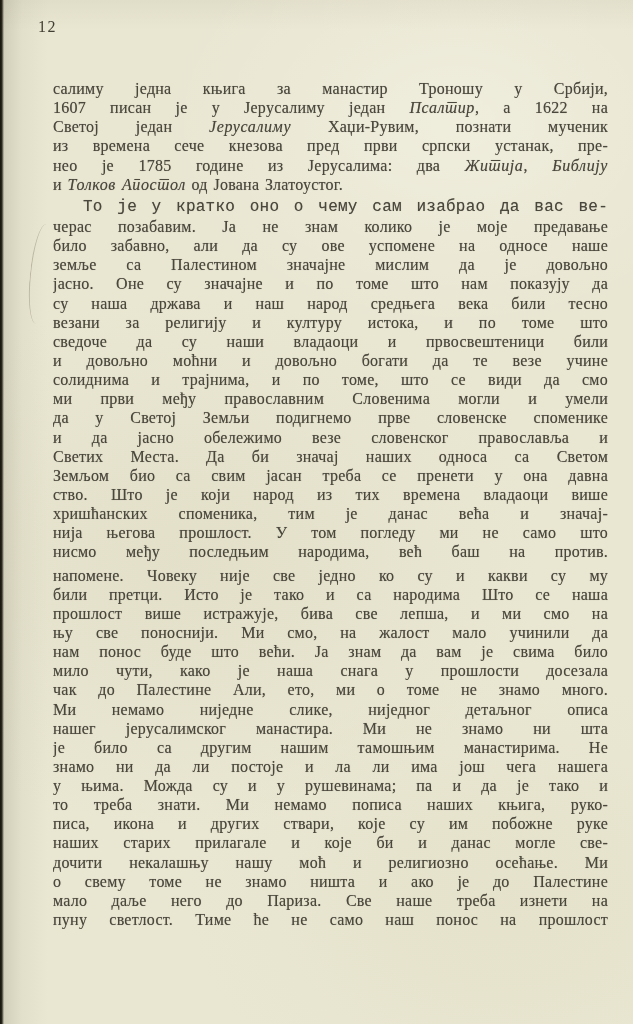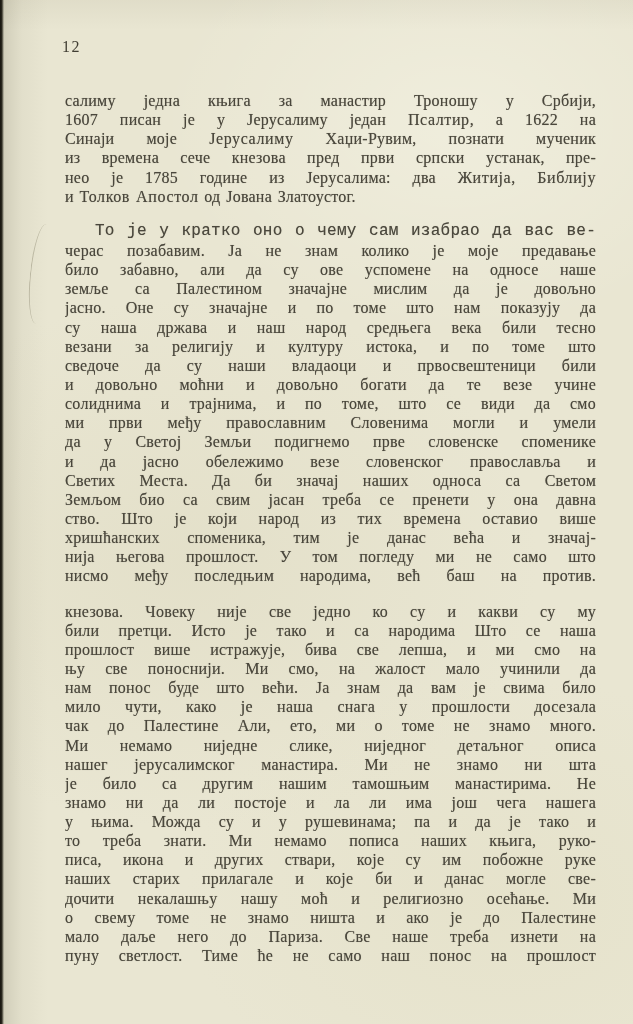"12" .page-number { left: 62px -> 38px; margin-top: 20px -> none }
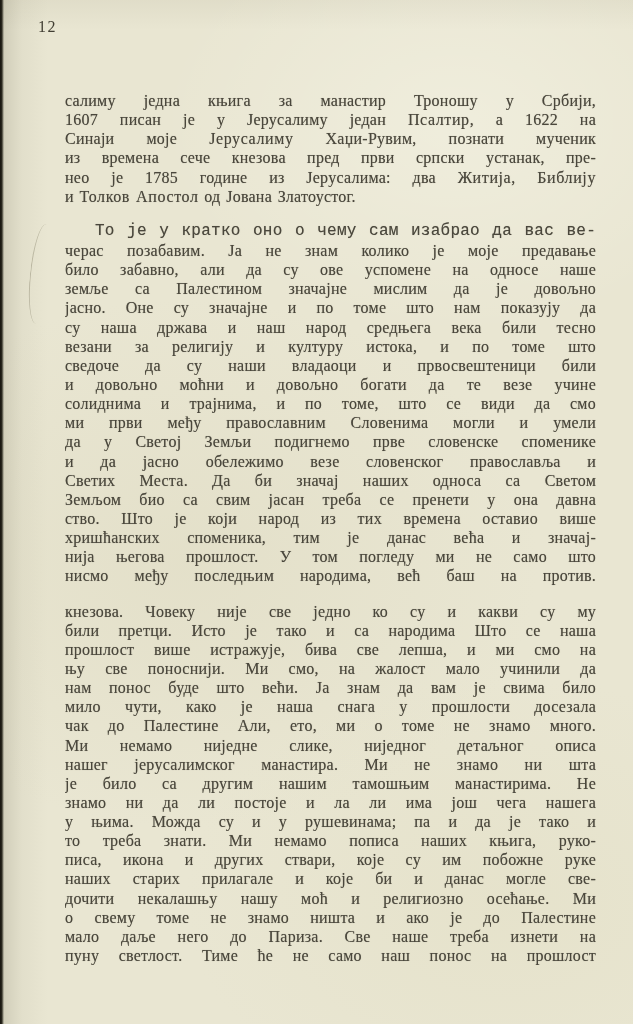"салиму једна књига за манастир" .paragraph { margin: 16px -> 4px }
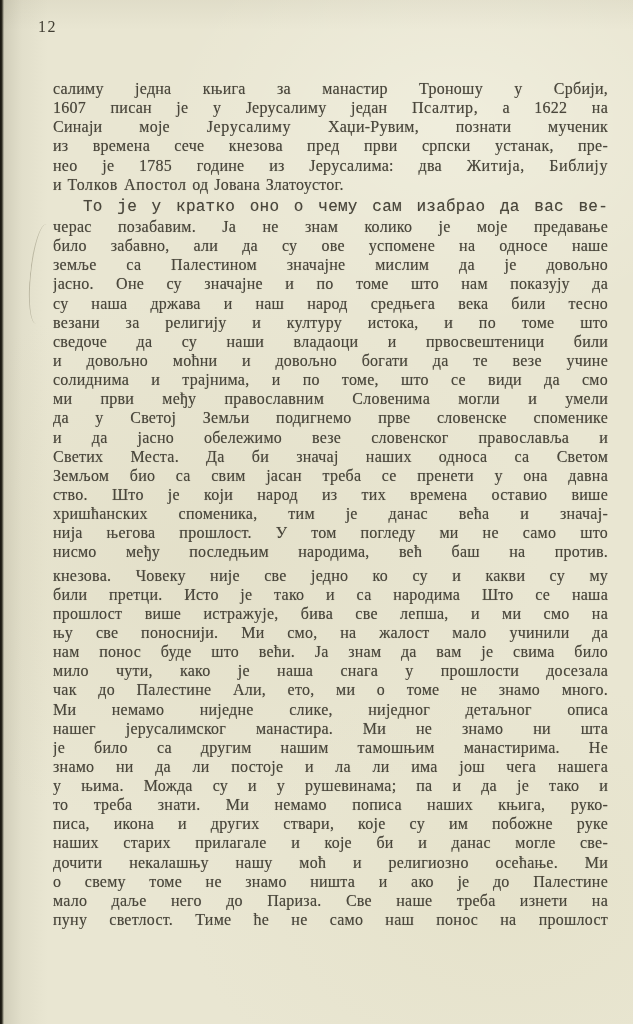"Псалтир" .it { font-style: none -> italic }
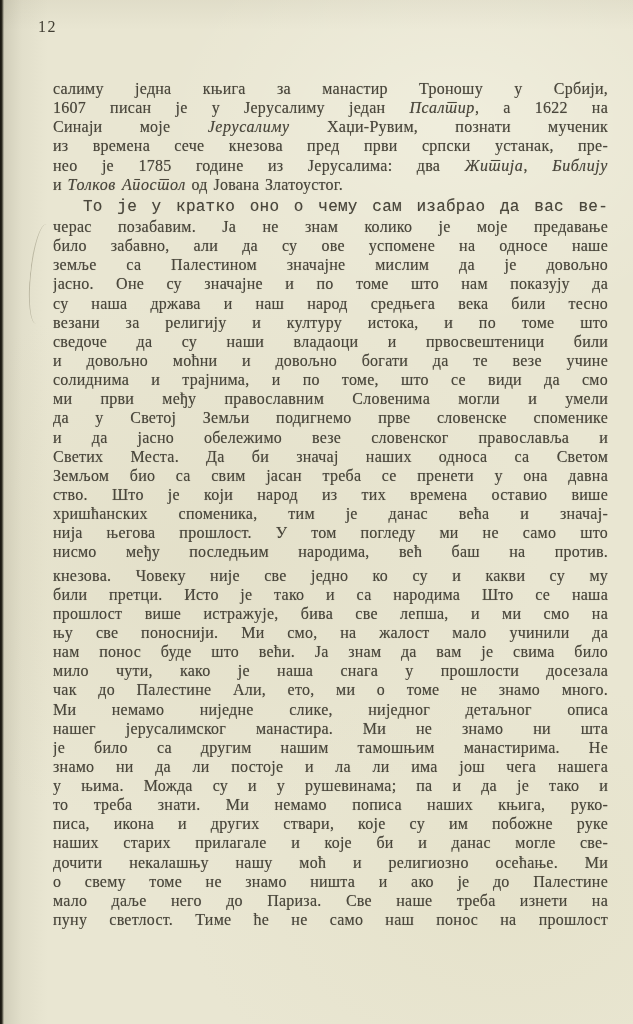"Синаји моје" span { text: Синаји моје -> Светој један }
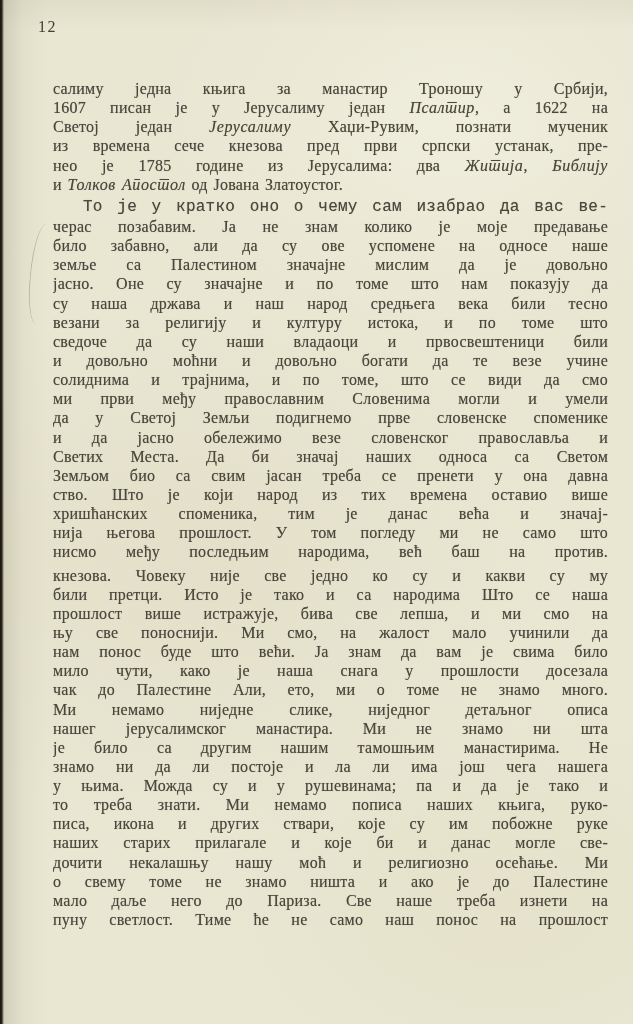"ство. Што је који народ" span { text: оставио -> владаоци }
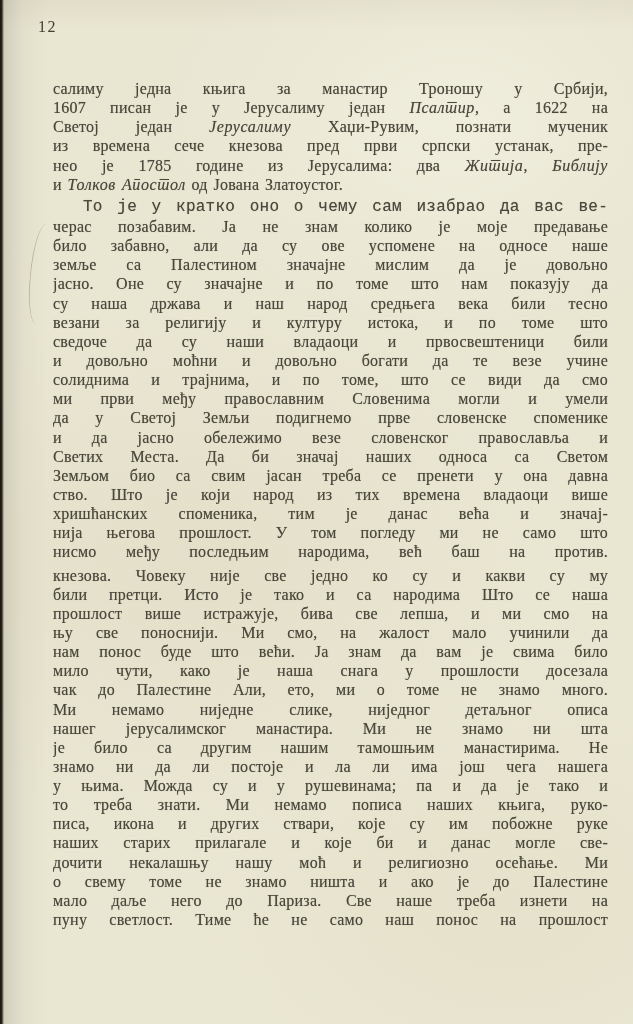"кнезова. Човеку није све једно" span { text: кнезова -> напомене }
